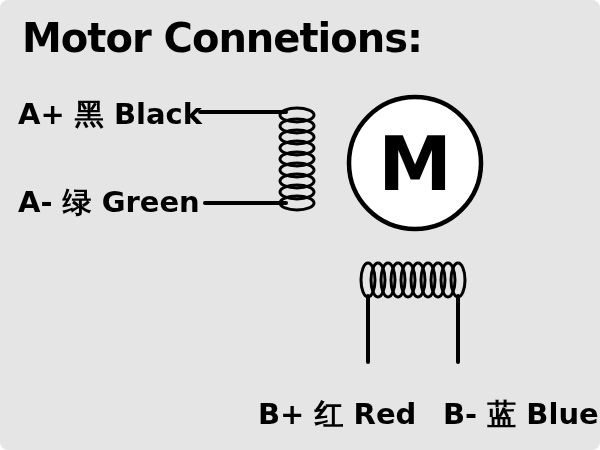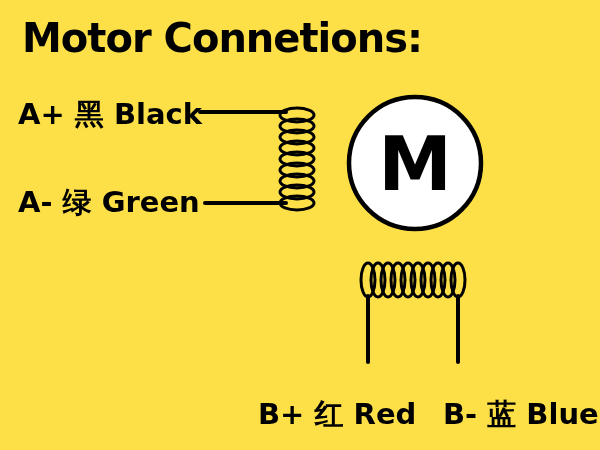"Motor Connetions:" .stage { background: #fde047 -> #e5e5e5; border-radius: none -> 8px }
